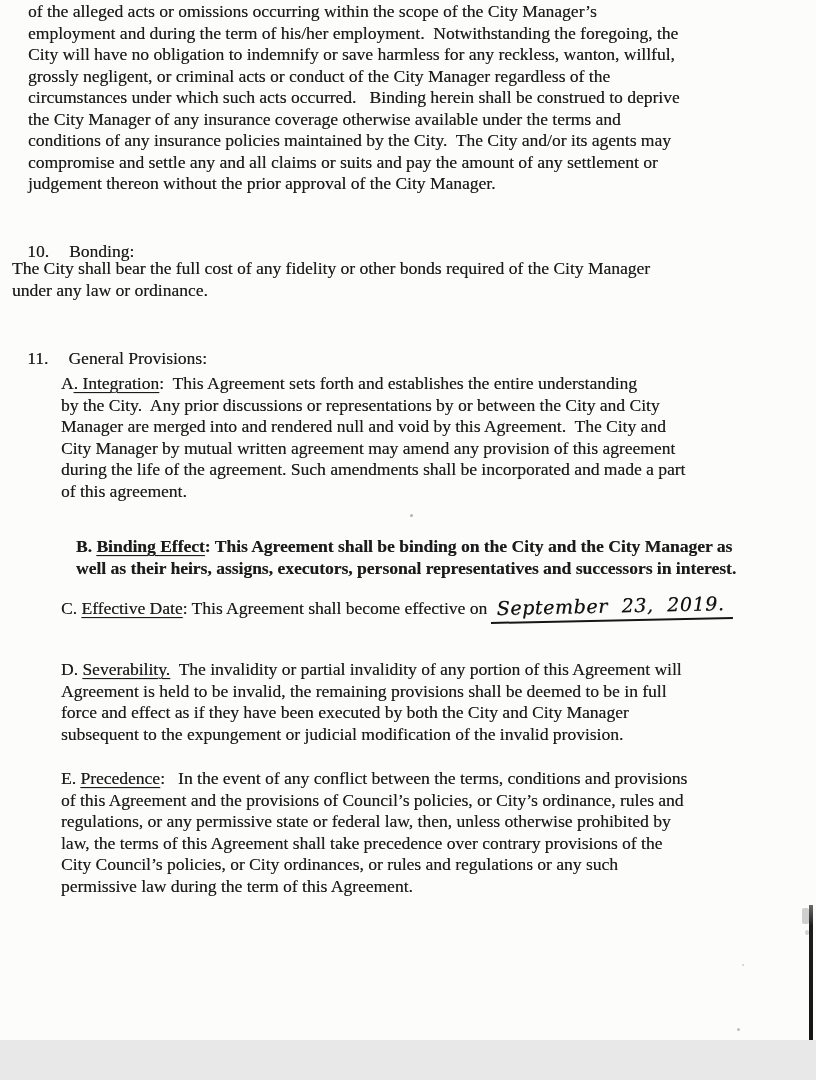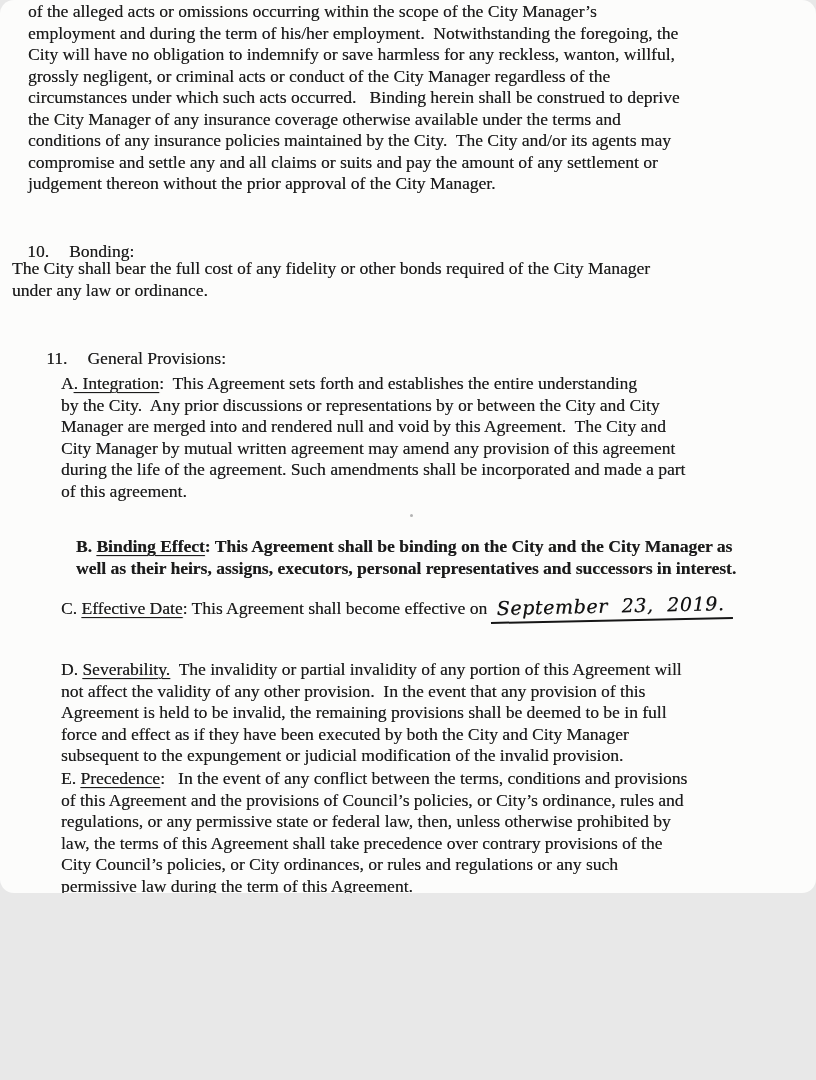"of the alleged acts or" .page { border-radius: 14px -> none; height: 893px -> 1040px }
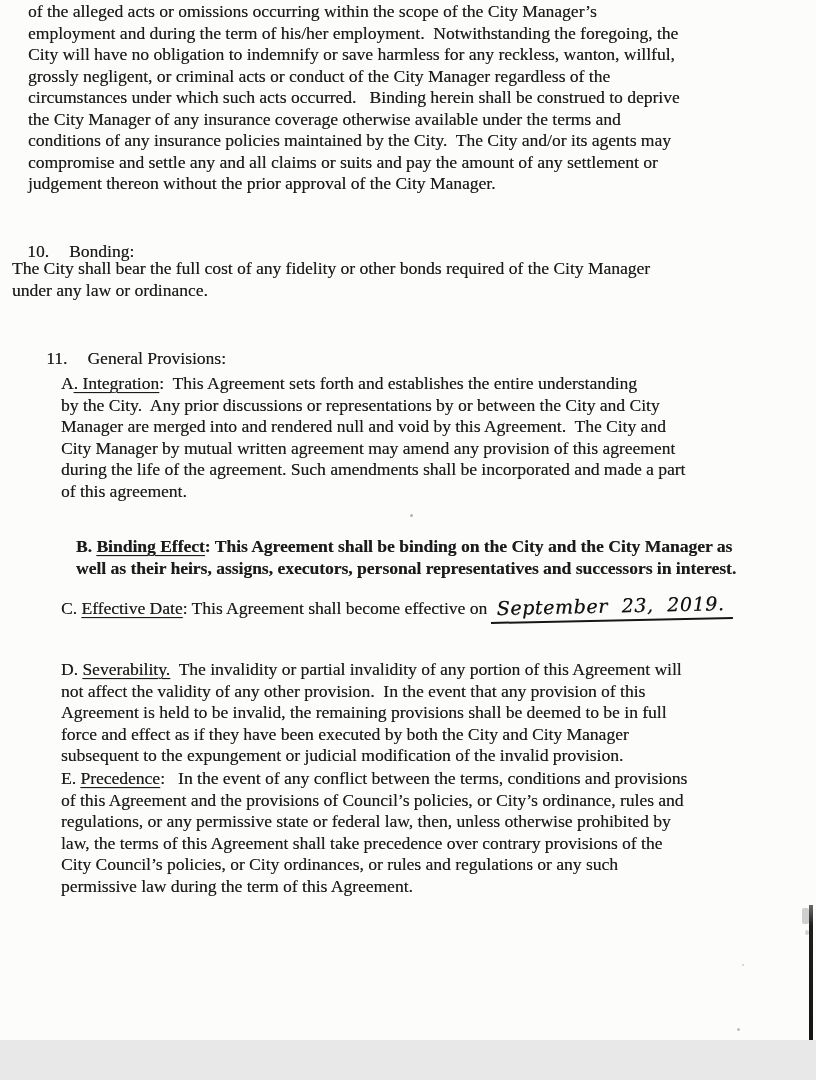"11. General Provisions:" div.block { padding-left: 19px -> none }
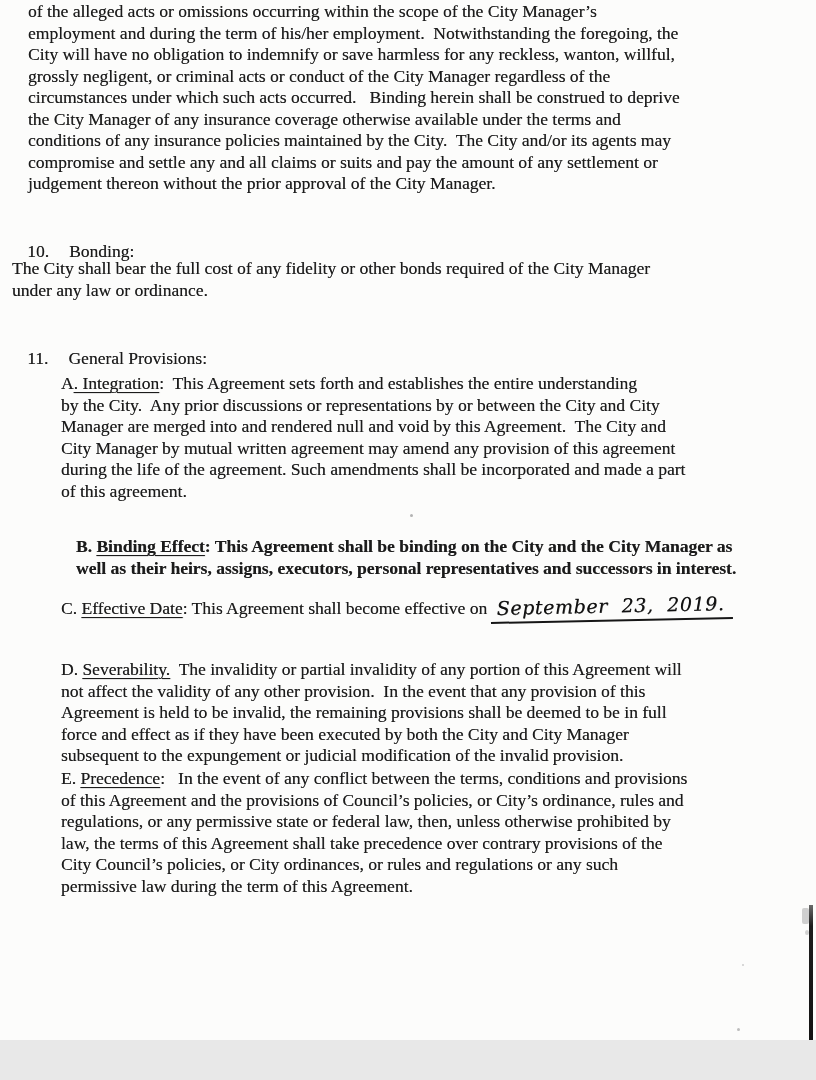"not affect the validity of" div.line { html: <div>not affect the validity of any other provision. In the event that any provision of this</div> -> none }
